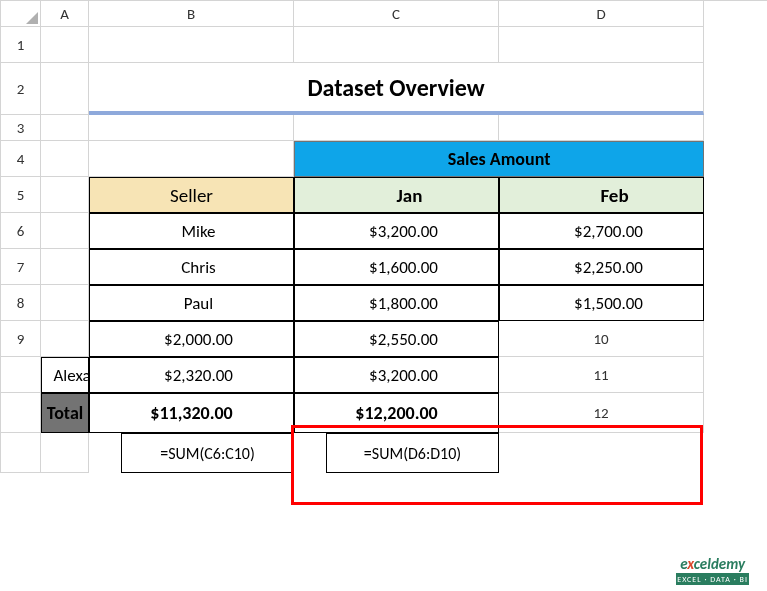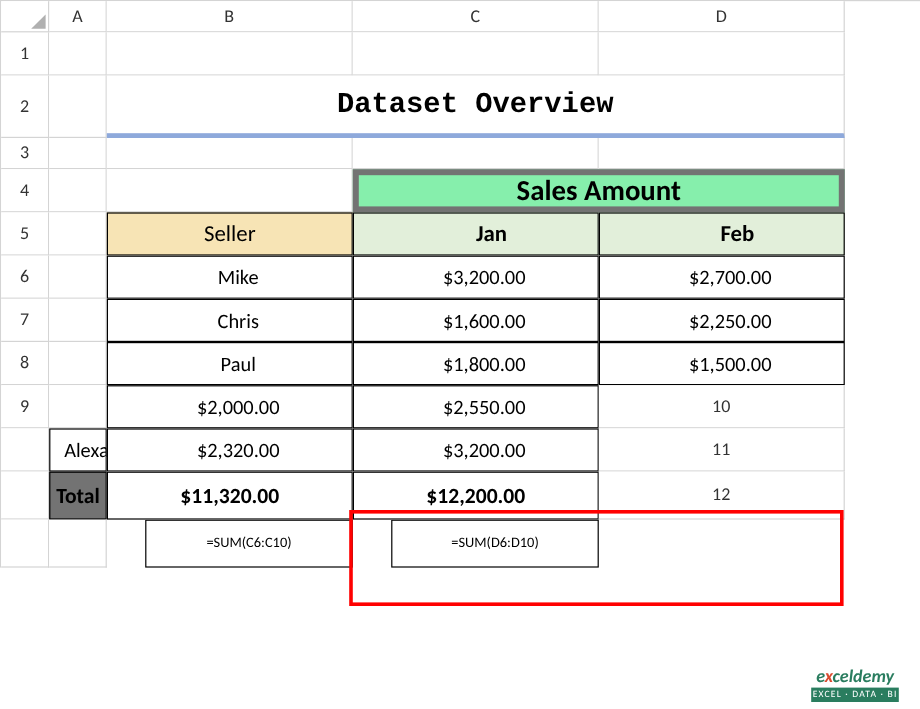"Dataset Overview" .title-cell { font-family: Liberation Mono, monospace -> none }
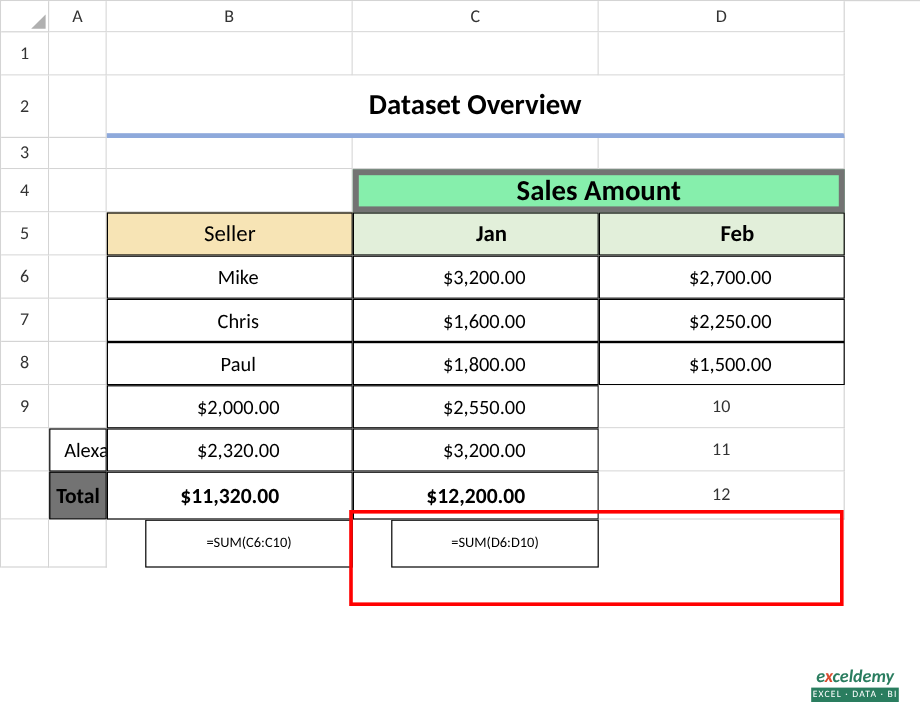"Sales Amount" .sales-header { background: #86efac -> #0ea5e9; border: 5px solid #737373 -> 1px solid #737373; font-size: 24px -> 18px }
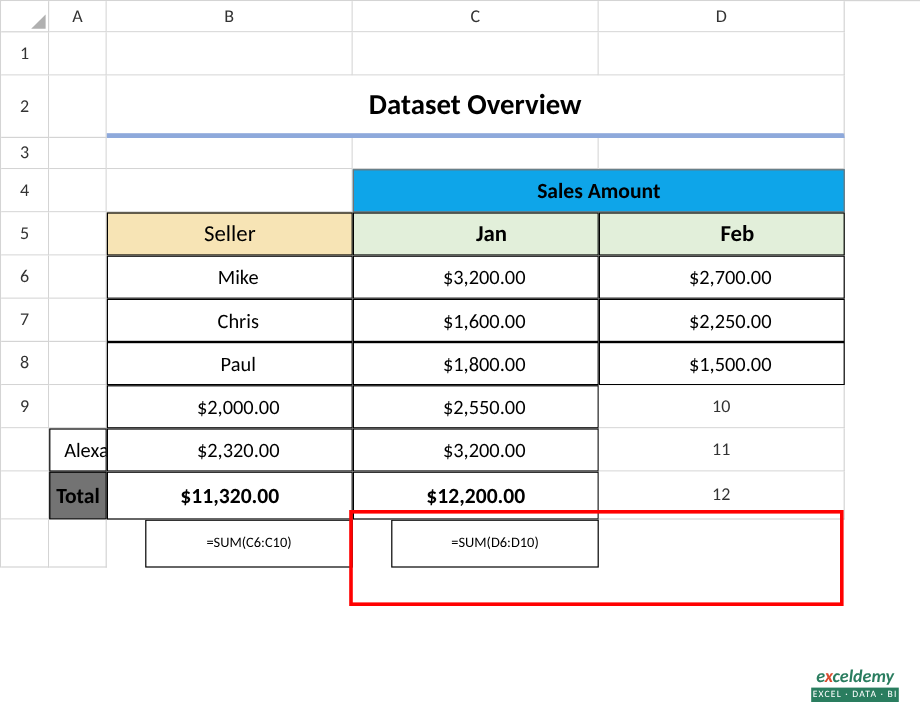"=SUM(C6:C10)" .formula-cell { font-size: 12px -> 16px }
